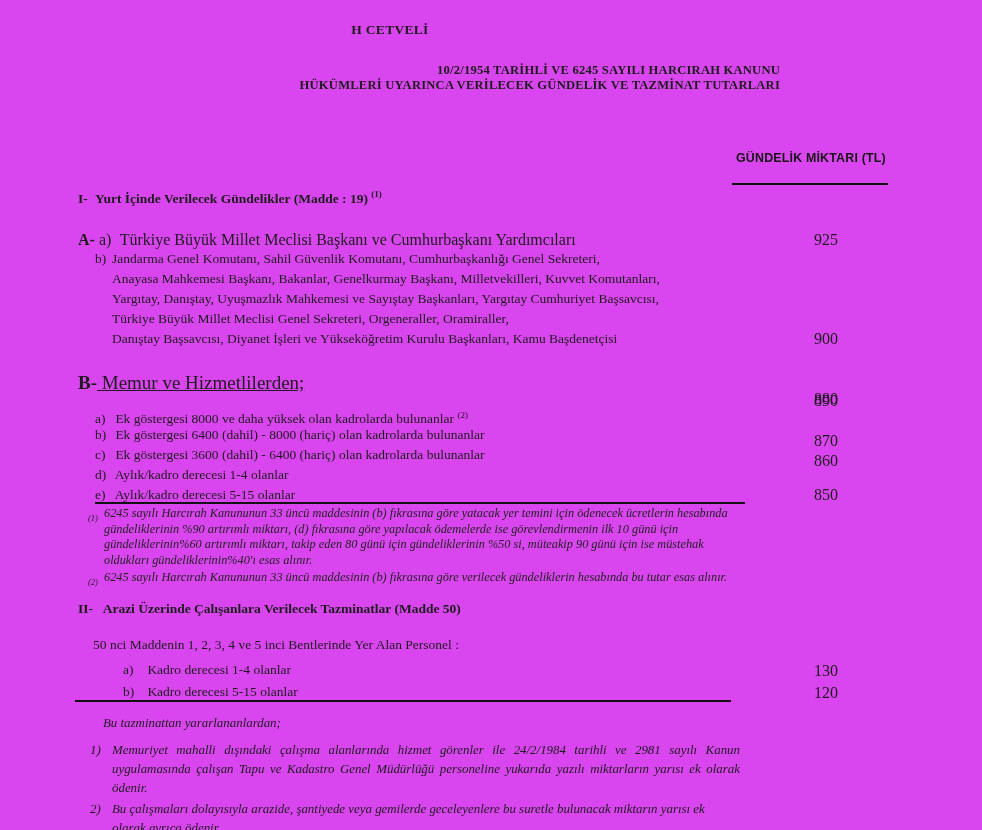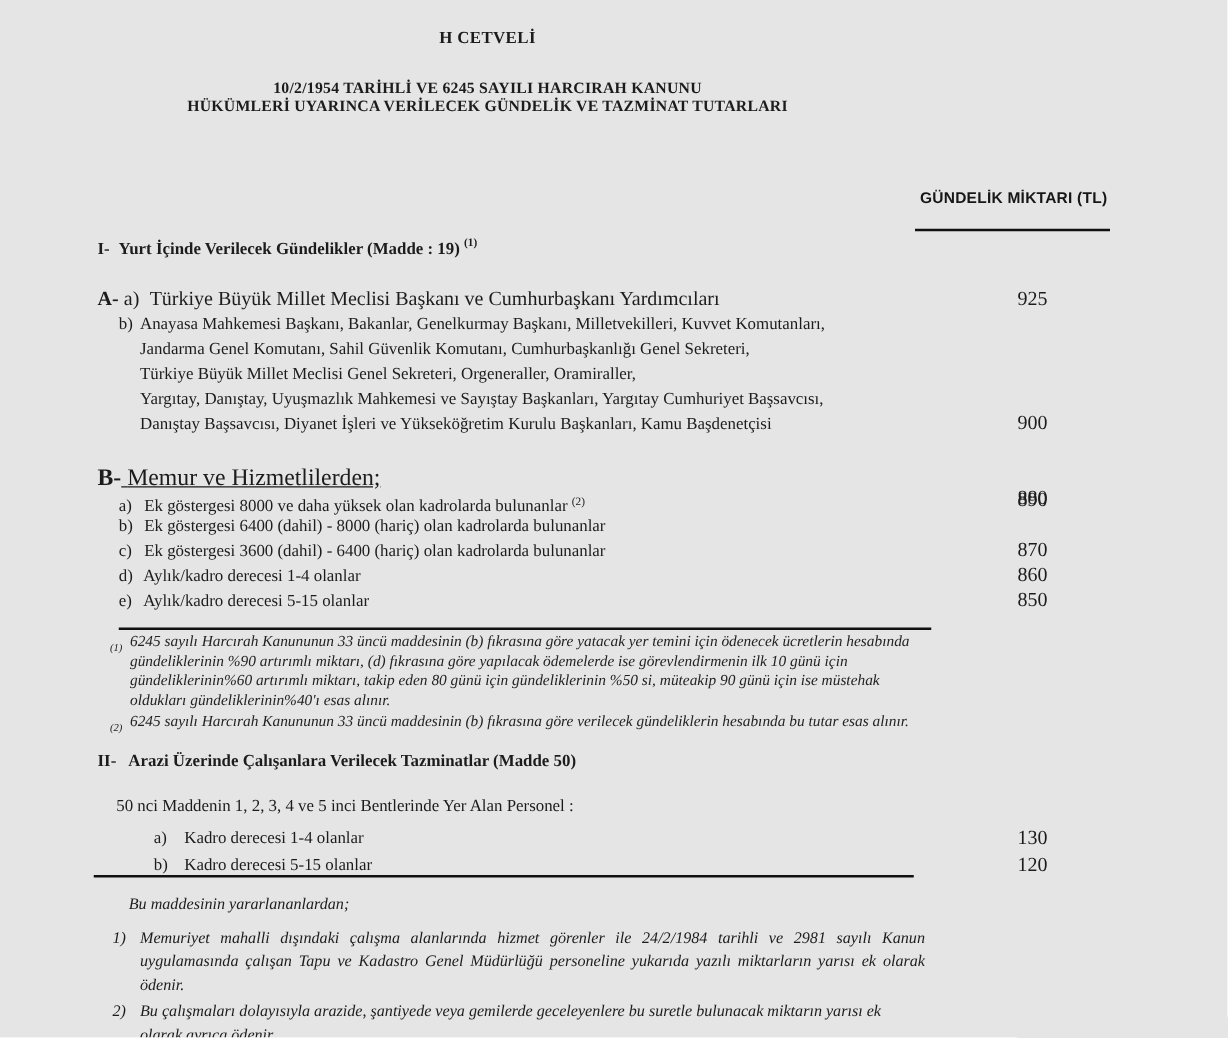"H CETVELİ" .page { background: #e5e5e5 -> #d946ef }
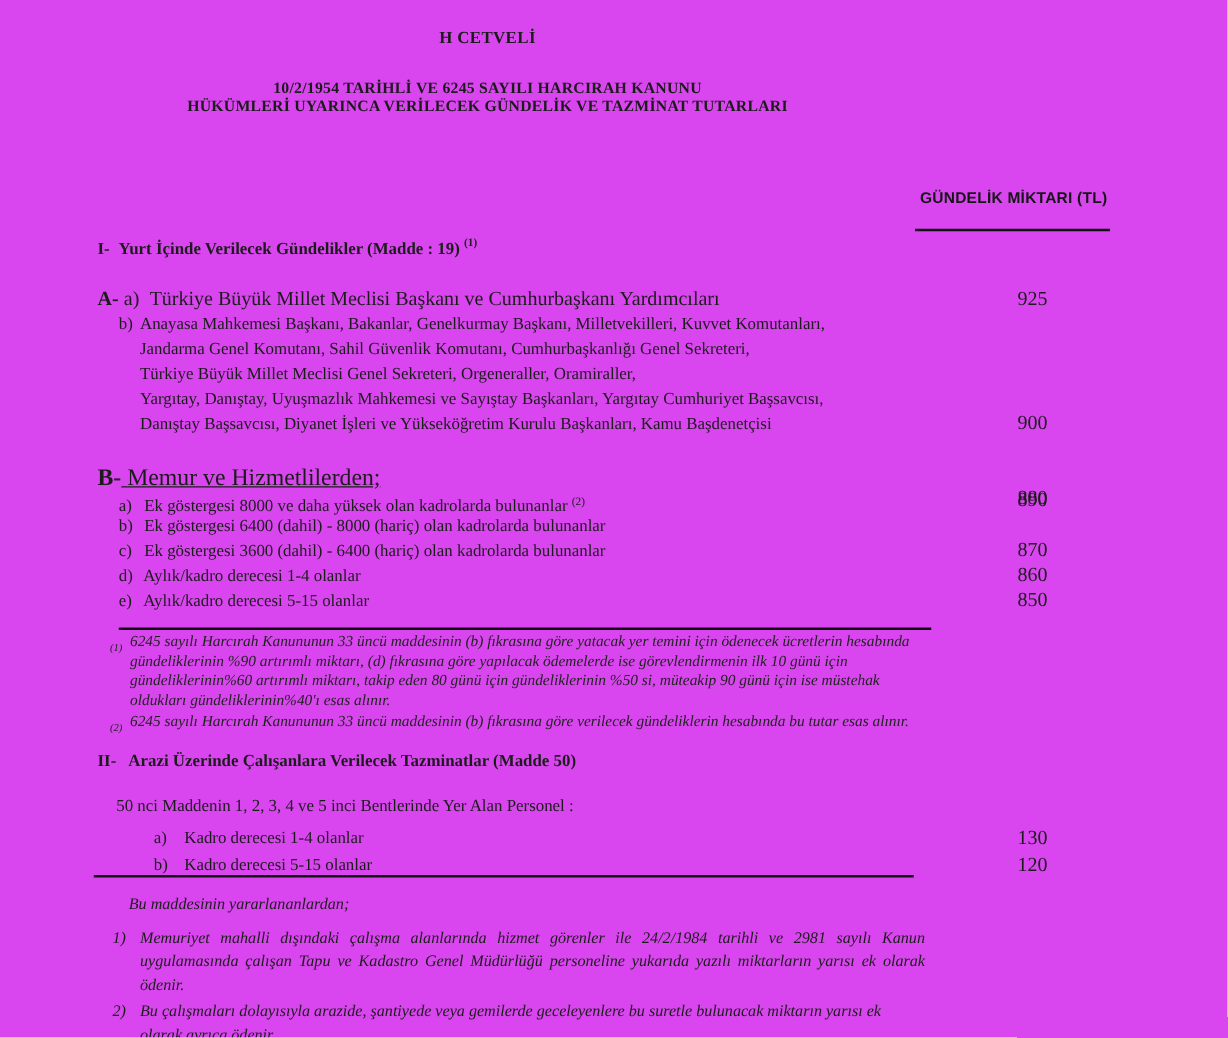"10/2/1954 TARİHLİ VE 6245 SAYILI" .doc-subtitle { text-align: center -> right }
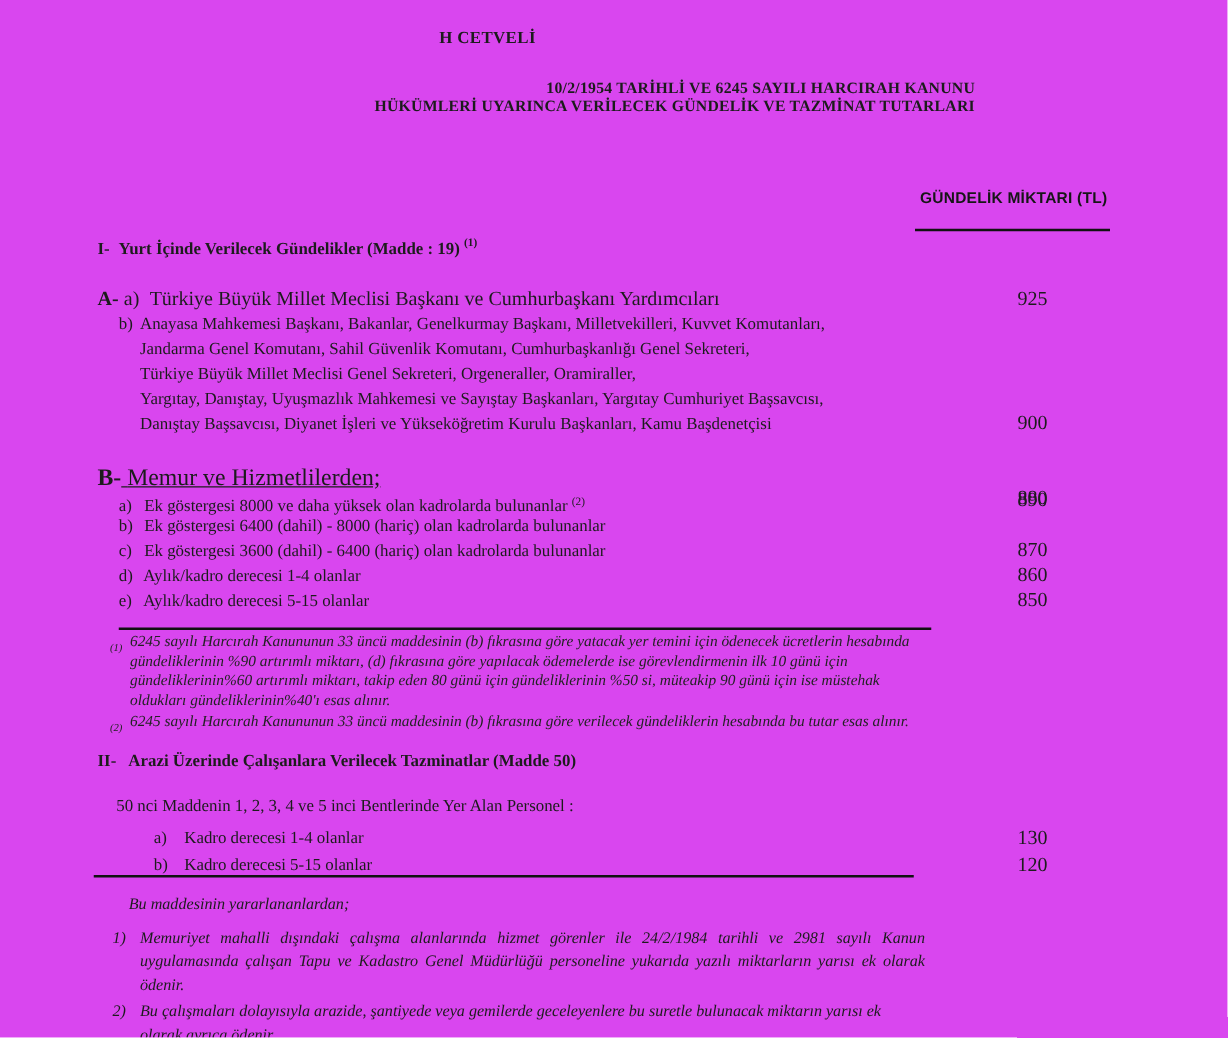"Anayasa Mahkemesi Başkanı, Bakanlar," div.line { order: before "Jandarma Genel Komutanı, Sahil Güvenlik" -> after "Jandarma Genel Komutanı, Sahil Güvenlik" }
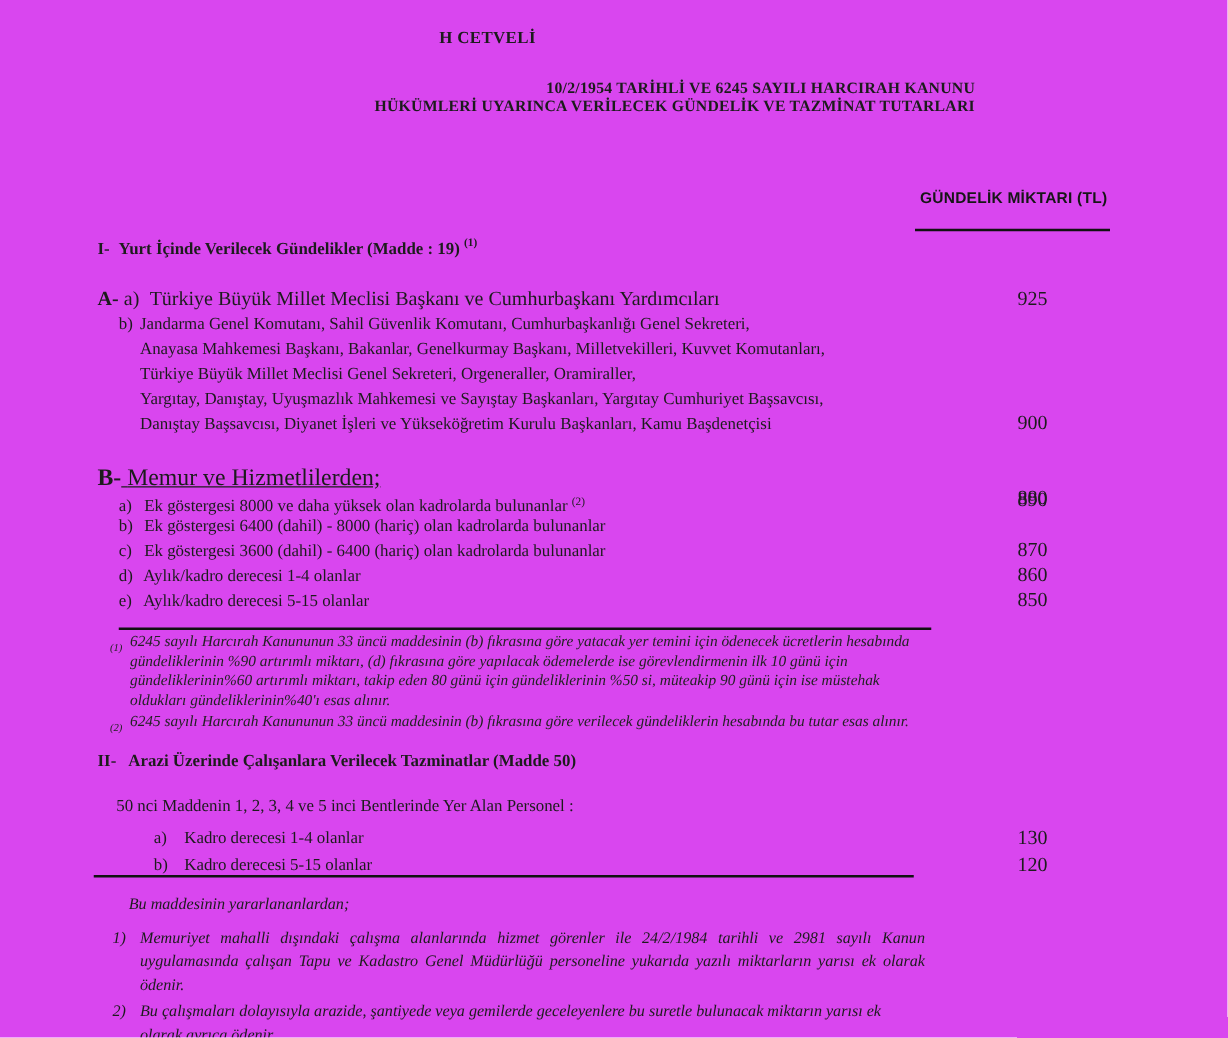"Türkiye Büyük Millet Meclisi Genel" div.line { order: before "Yargıtay, Danıştay, Uyuşmazlık Mahkemesi" -> after "Yargıtay, Danıştay, Uyuşmazlık Mahkemesi" }
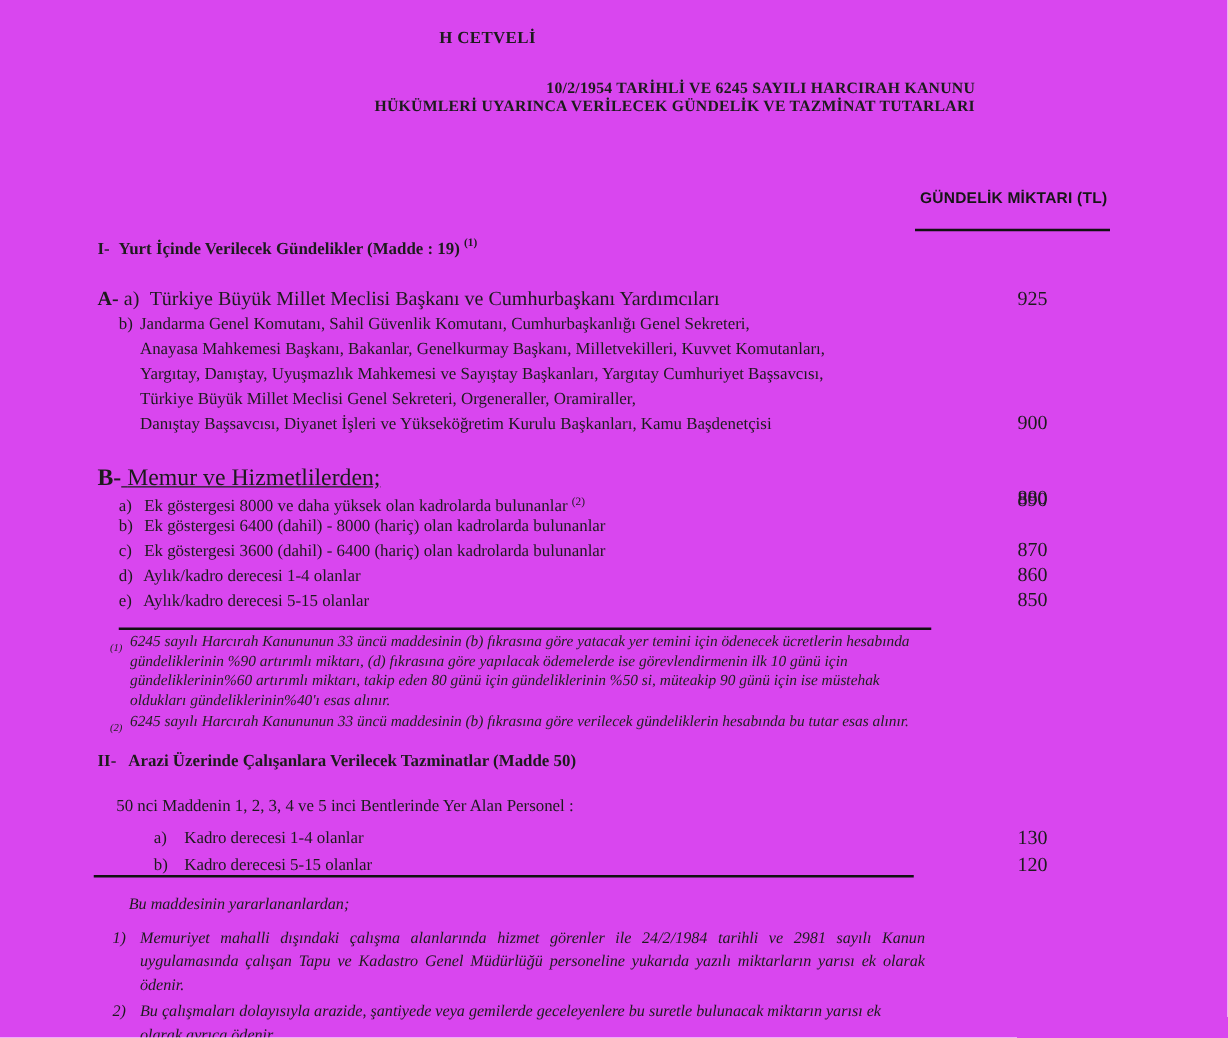"a) Ek göstergesi 8000 ve" .secB-items { top: 391px -> 405px }
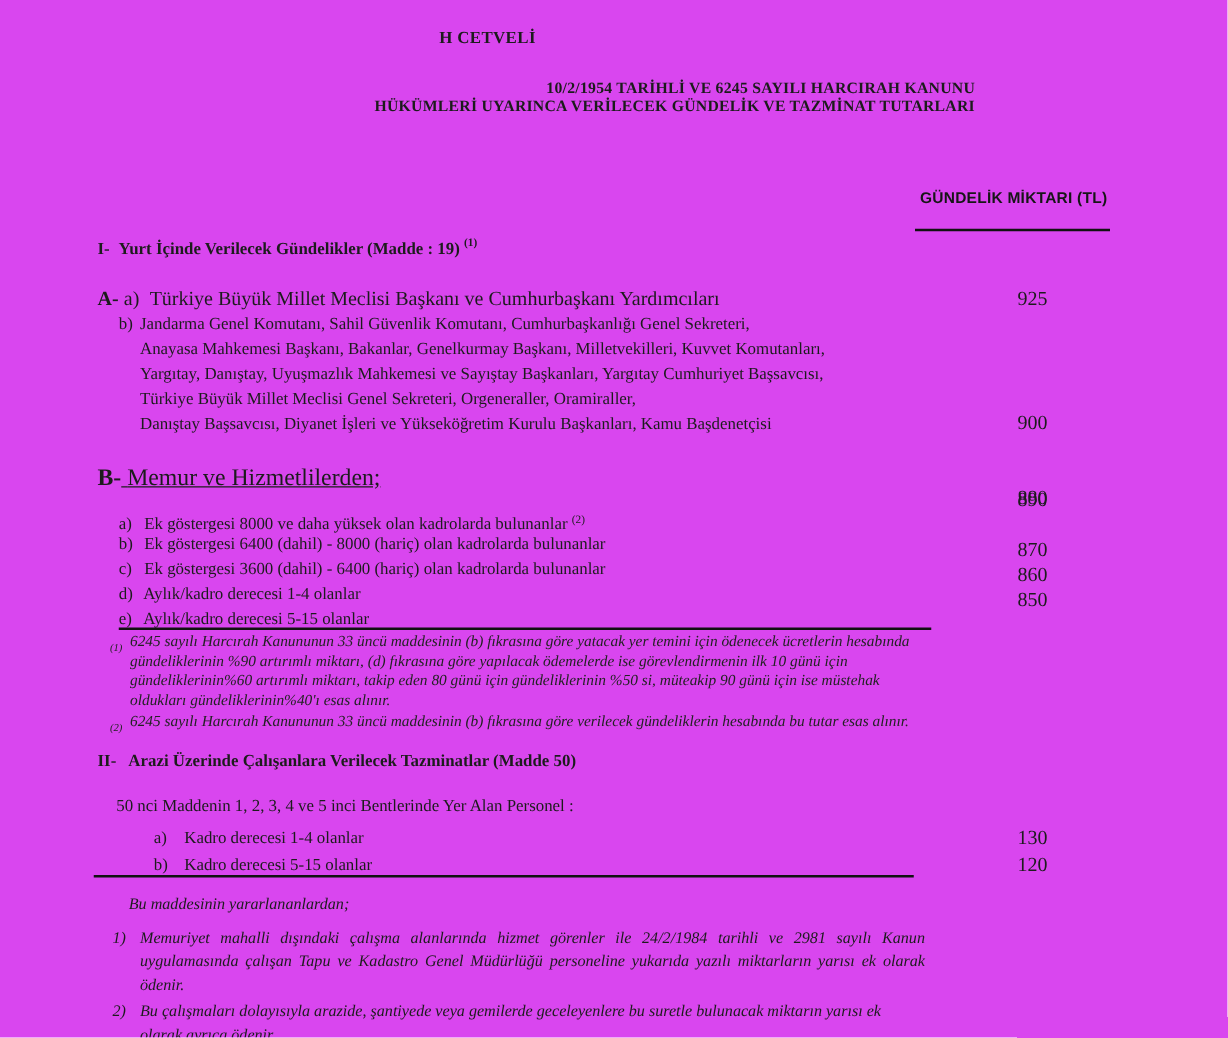"850" div.val { top: 471px -> 485px }
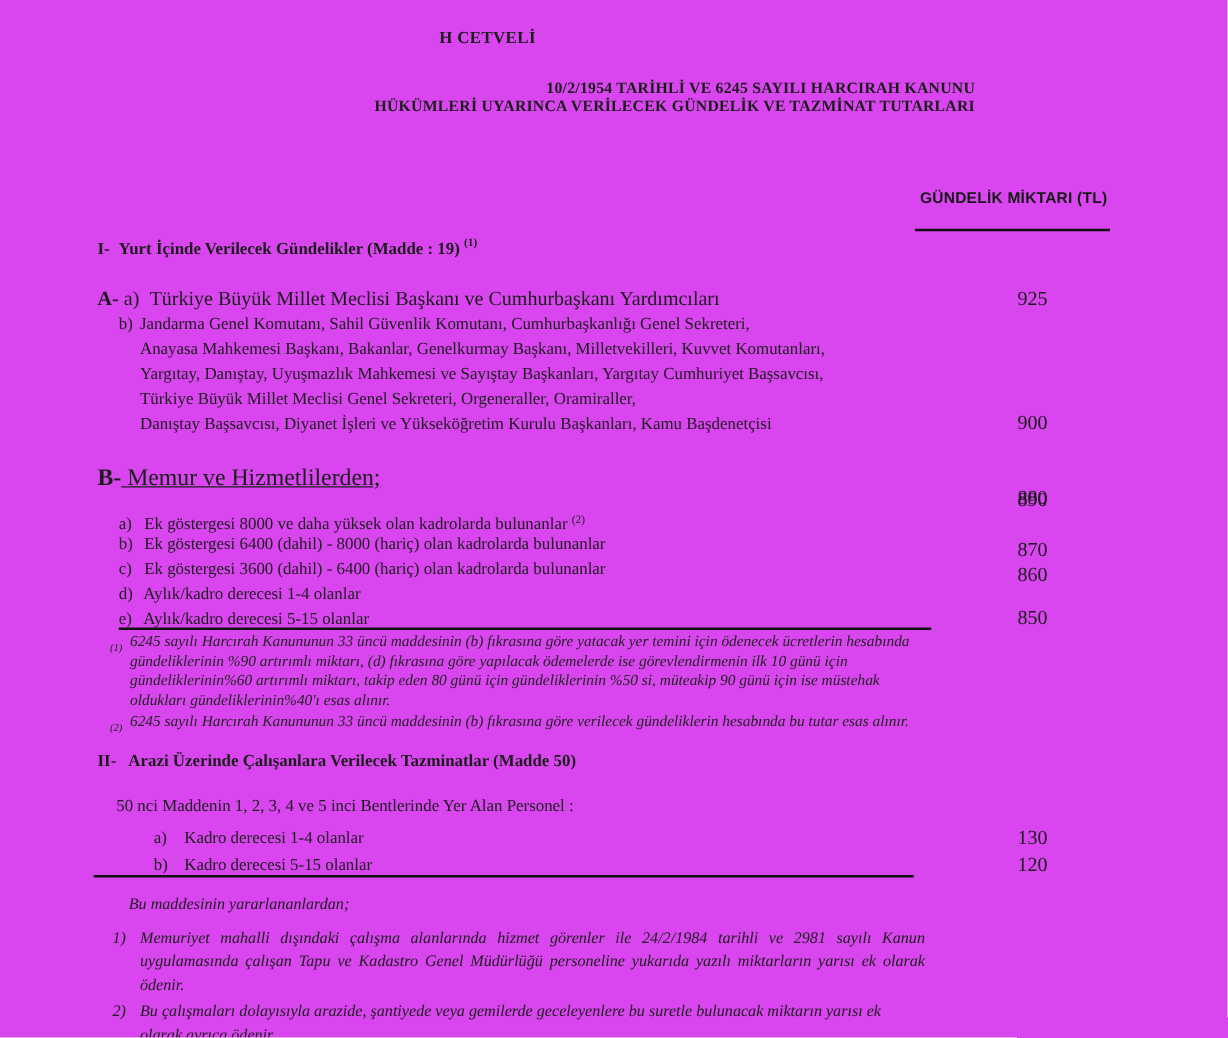"Bu maddesinin yararlananlardan;" div.notes-intro { text: maddesinin -> tazminattan }
